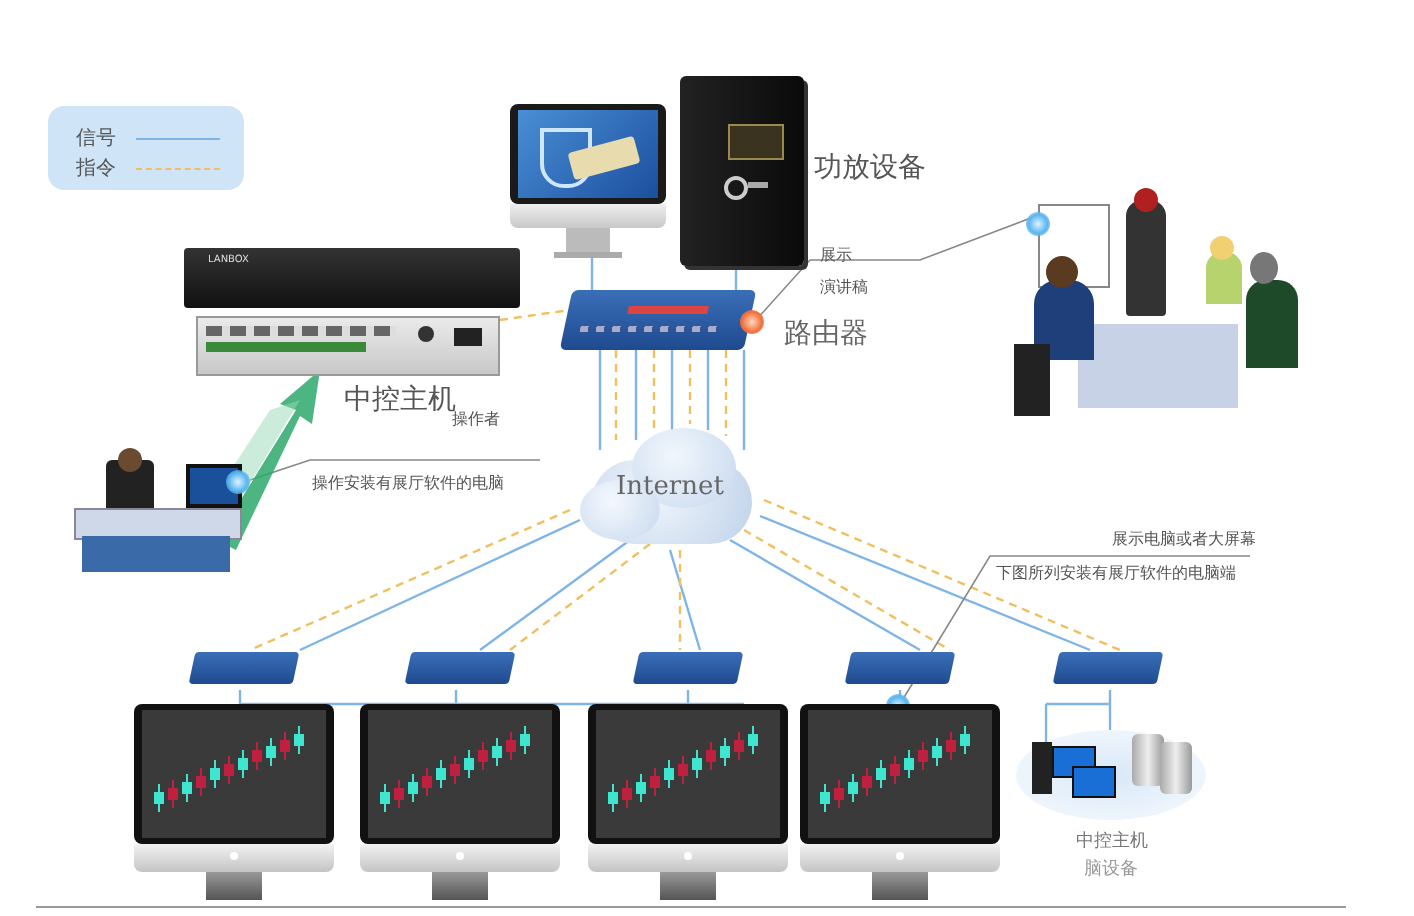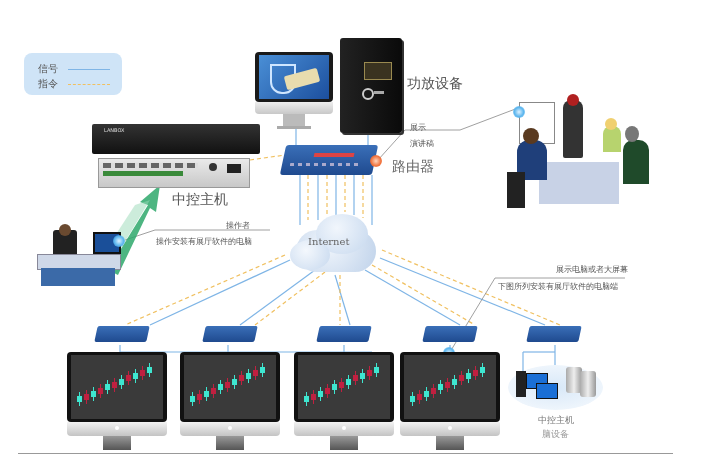"操作者" span.abs { top: 220px -> 204px }
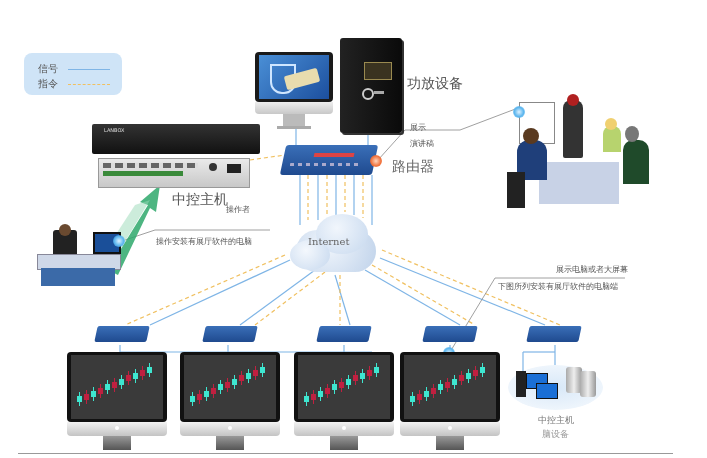"Internet" span { font-size: 10px -> 13px }
